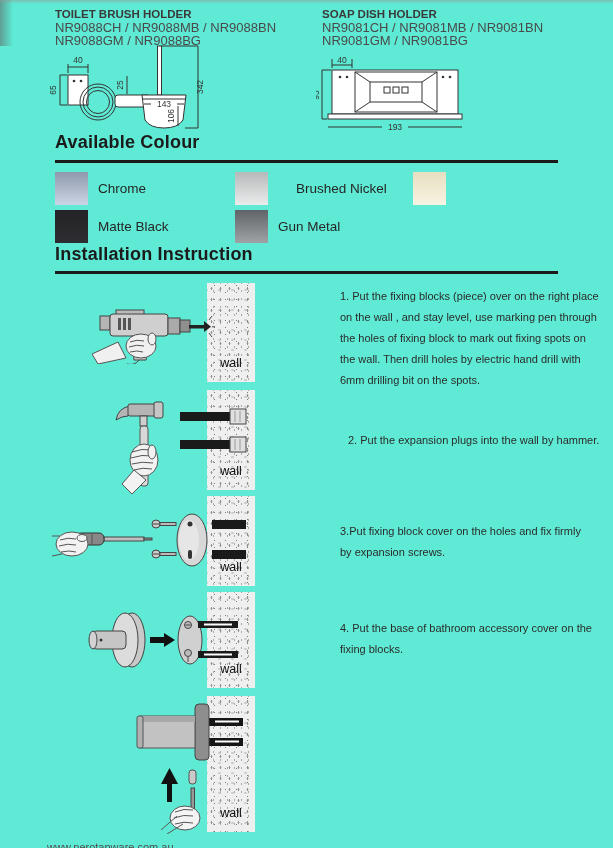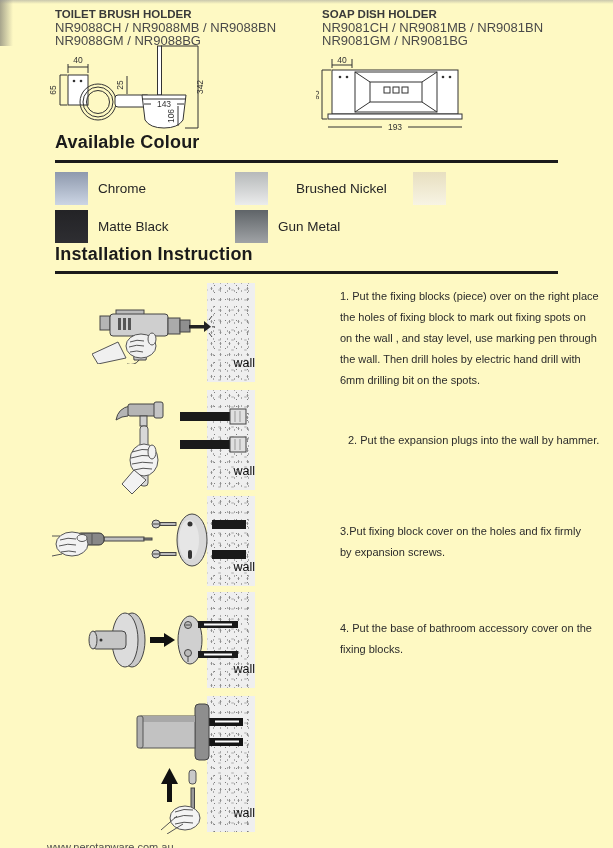"TOILET BRUSH HOLDER" #page { background: #fef9c3 -> #5eead4 }
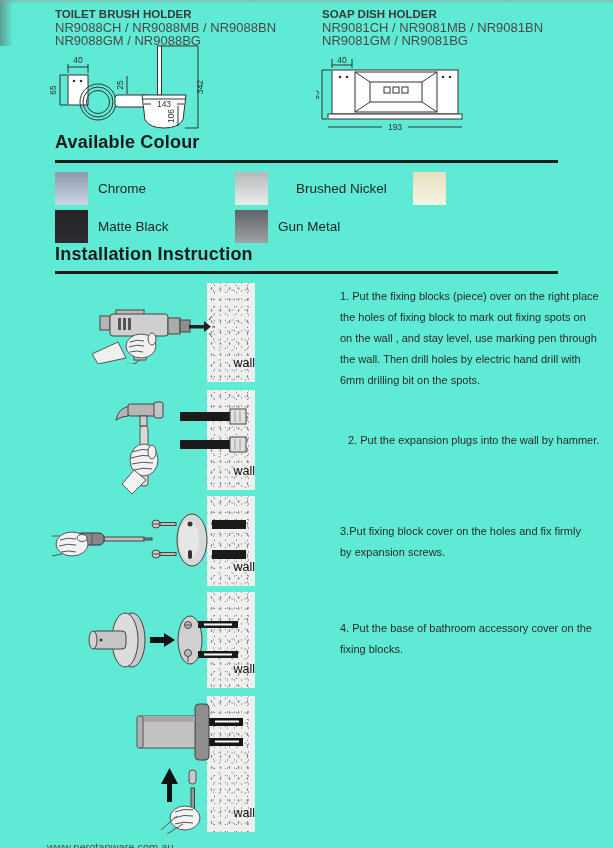"the holes of fixing block" div.line { order: before "on the wall , and" -> after "on the wall , and" }
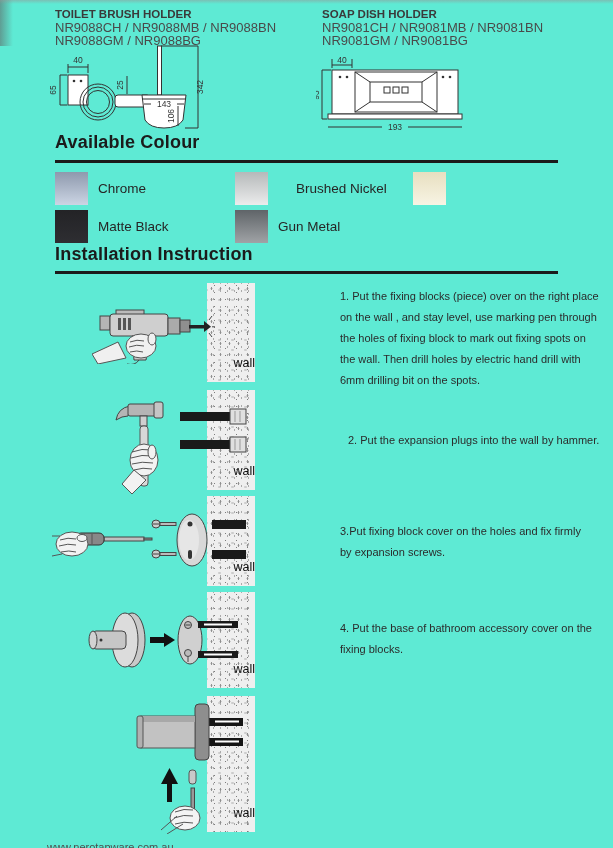"wall" .wall-label { text-align: right -> center }
